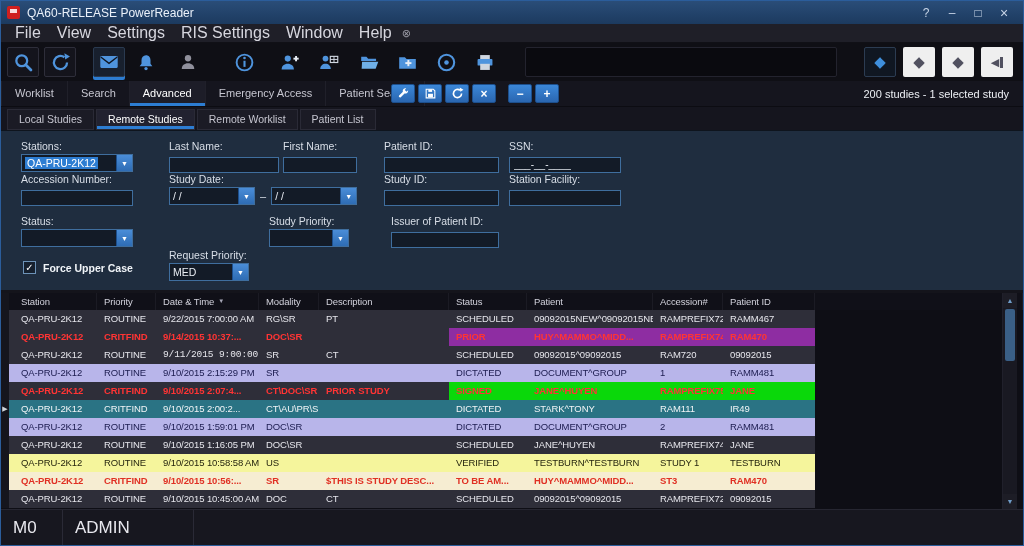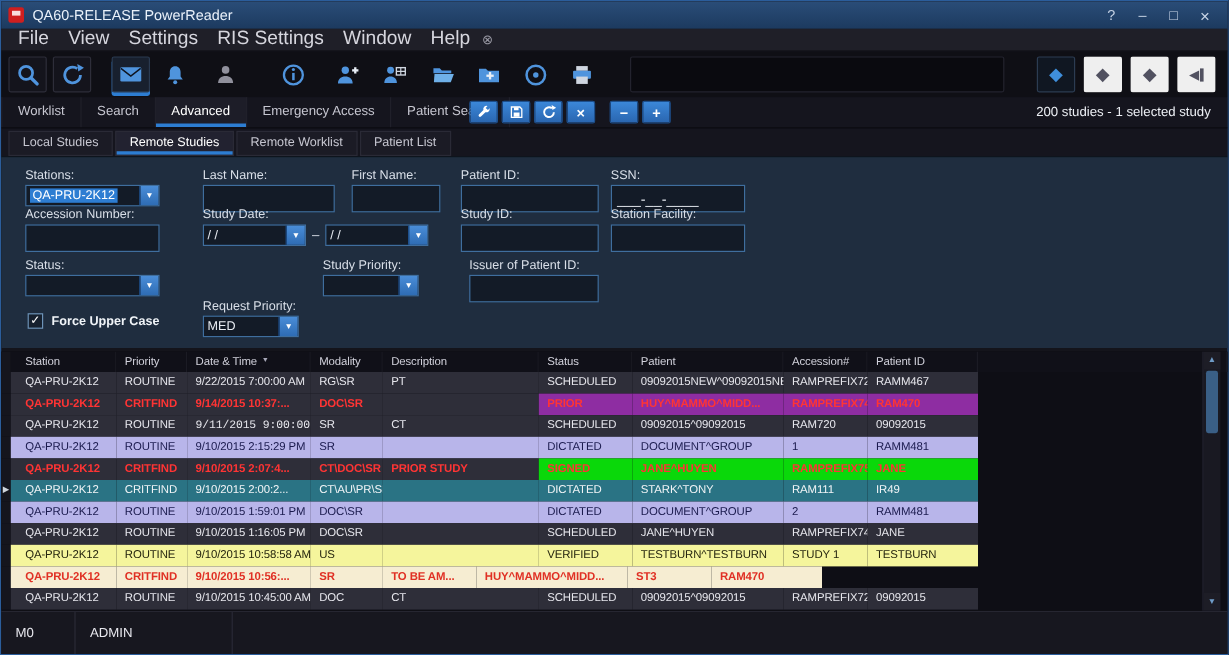"First Name:" div.fgroup { left: 292px -> 282px }
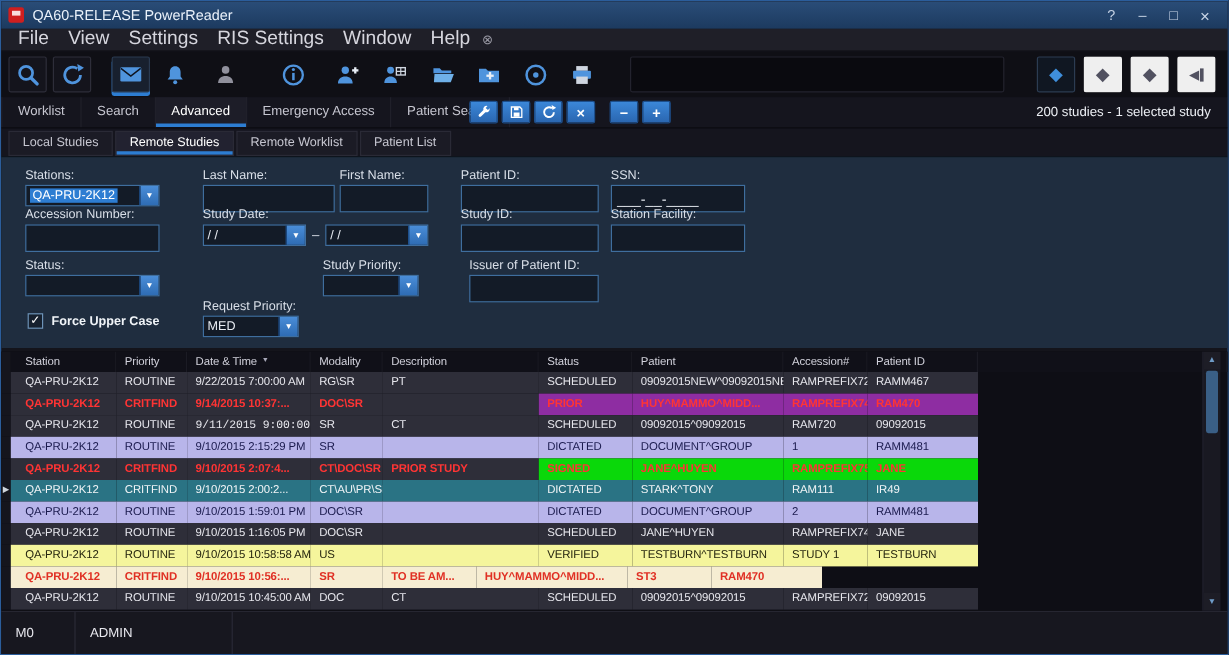"___-__-____" .tinput { font-size: 12px -> 10px; height: 23px -> 16px }
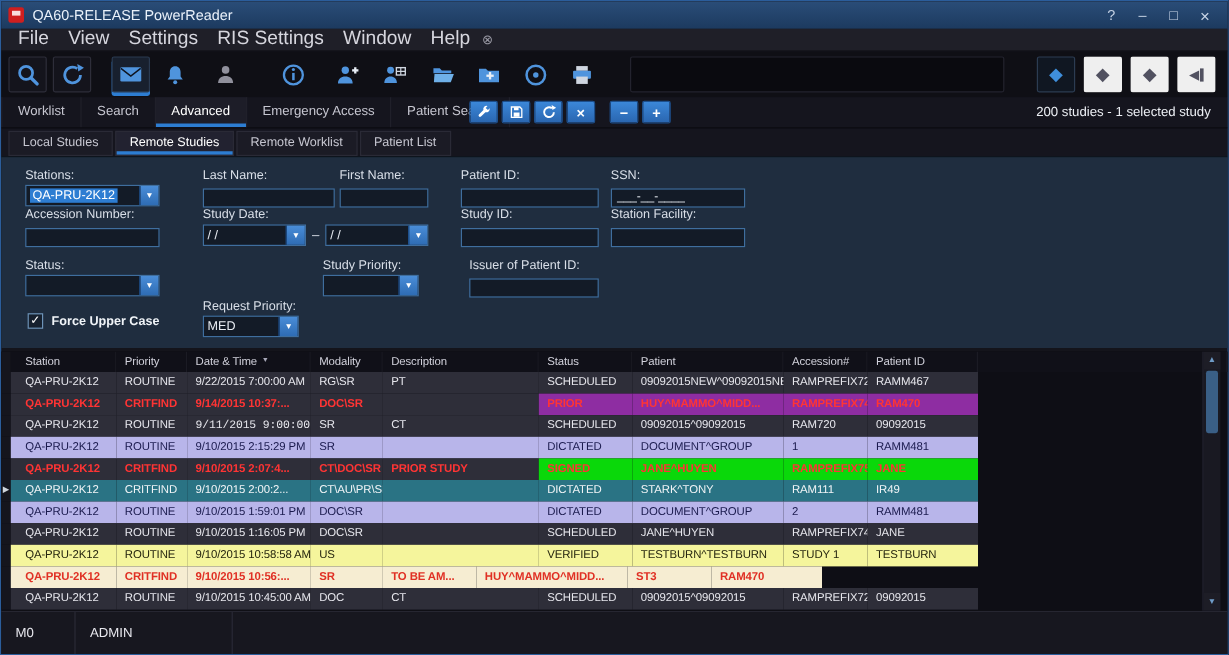"$THIS IS STUDY DESC..." div.gcell { html: none -> <div>$THIS IS STUDY DESC...</div> }
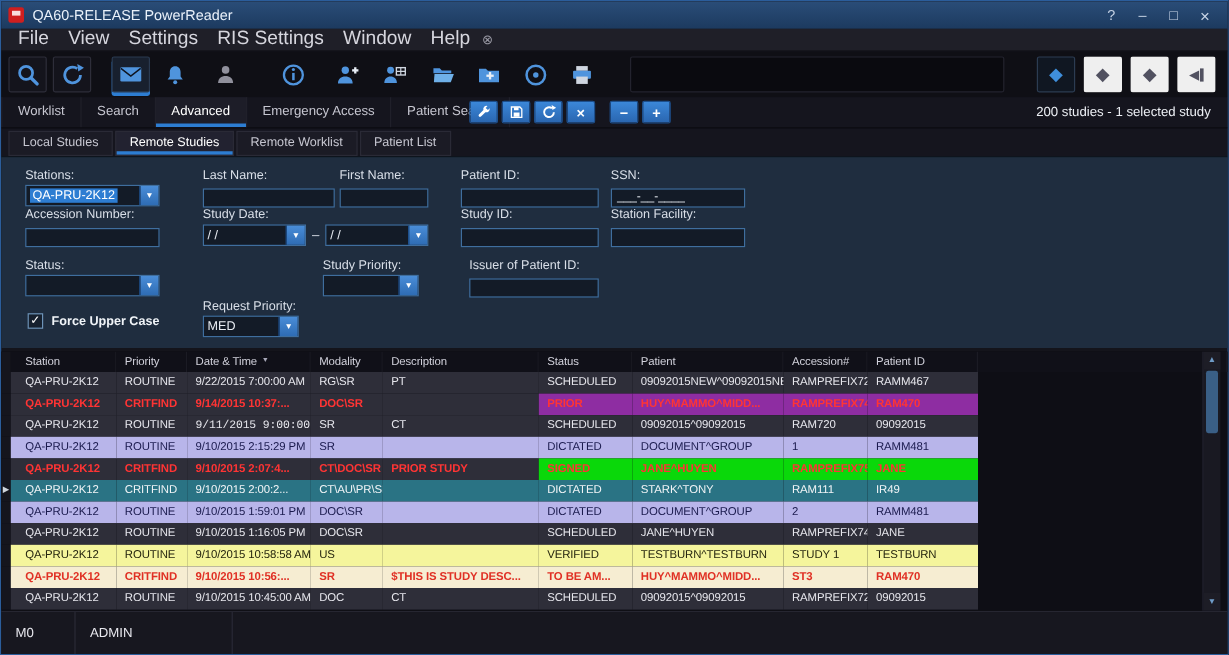"M0" .statusbar { font-size: 11px -> 17px }
